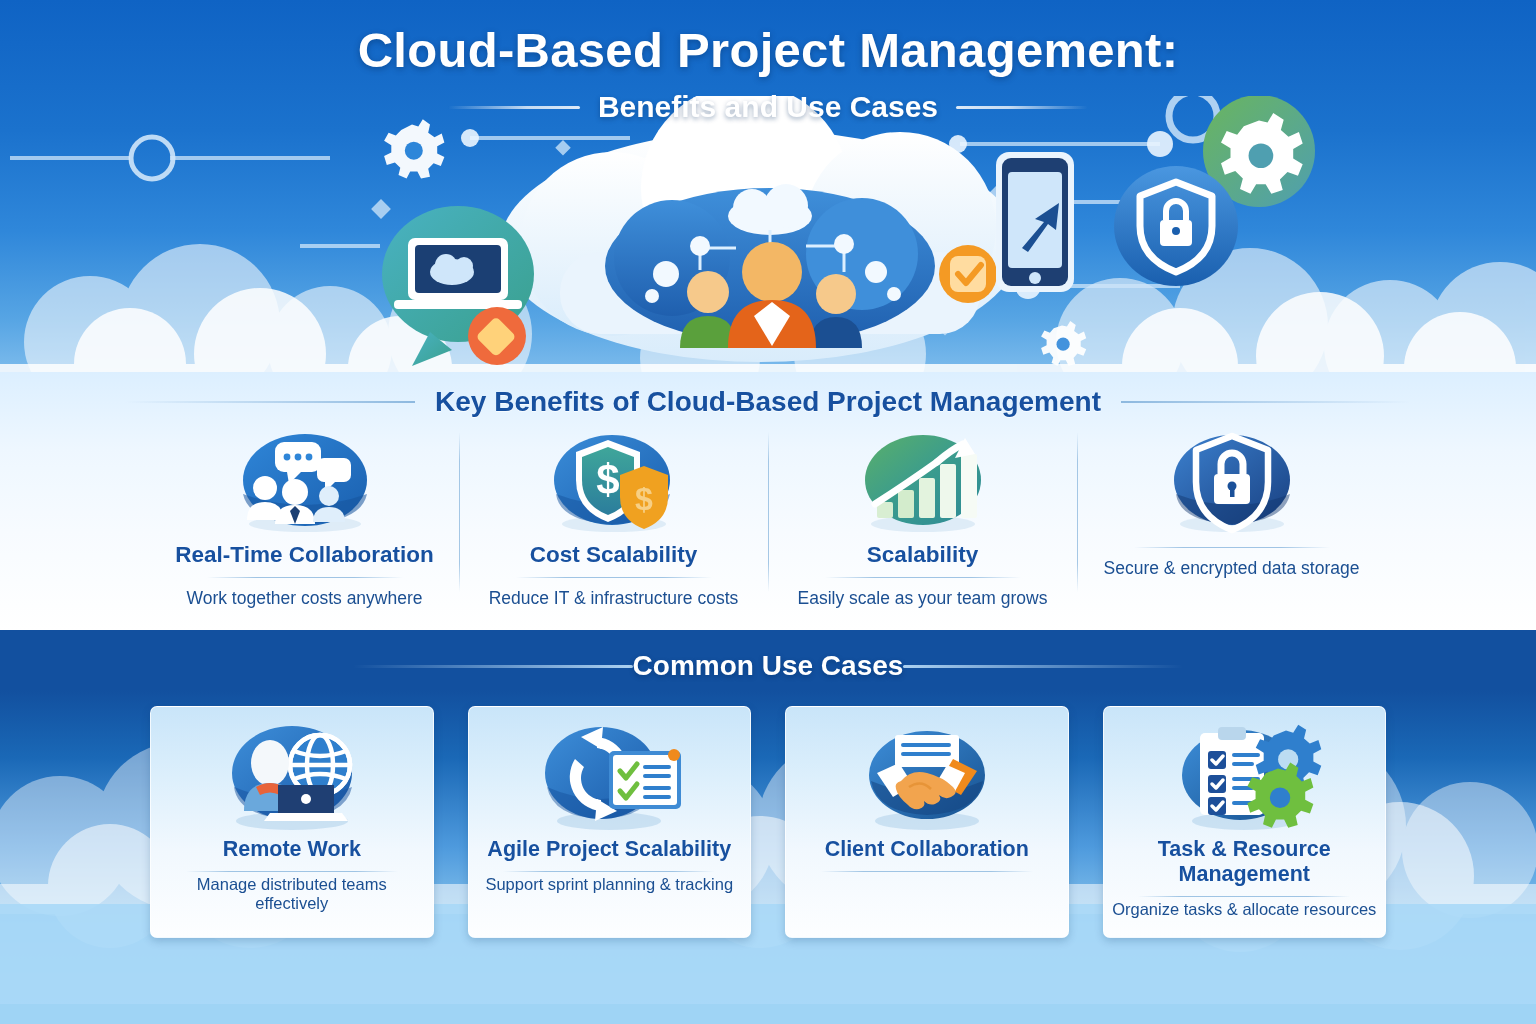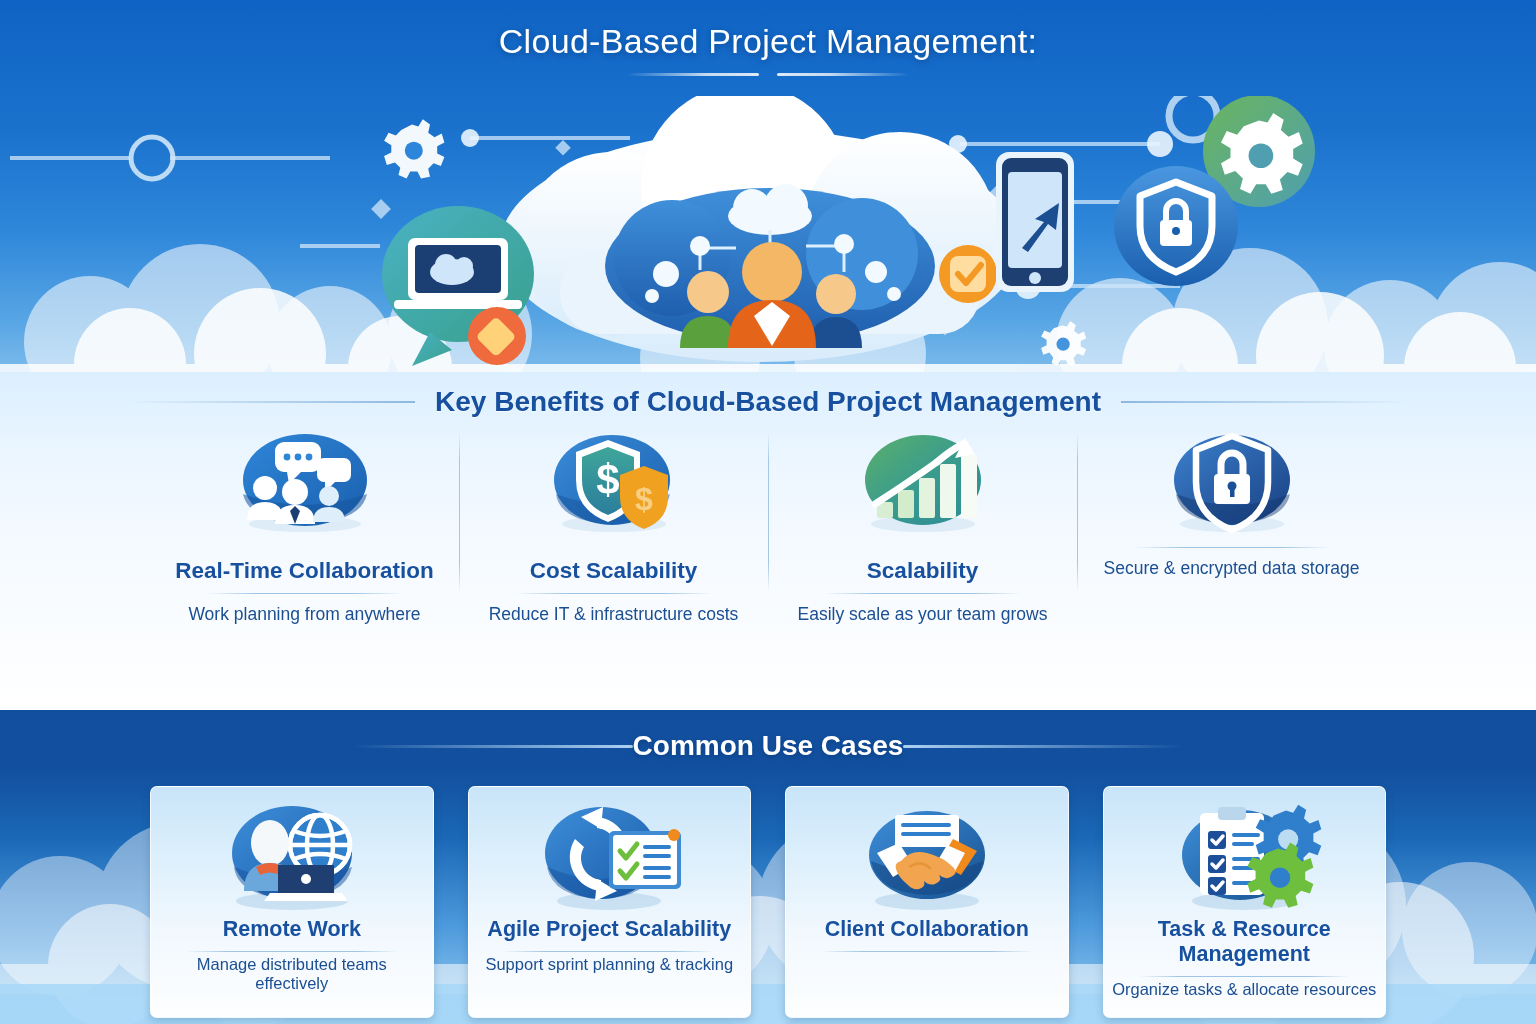"Cloud-Based Project Management:" .hero-title { font-size: 34px -> 49px; font-weight: normal -> bold }
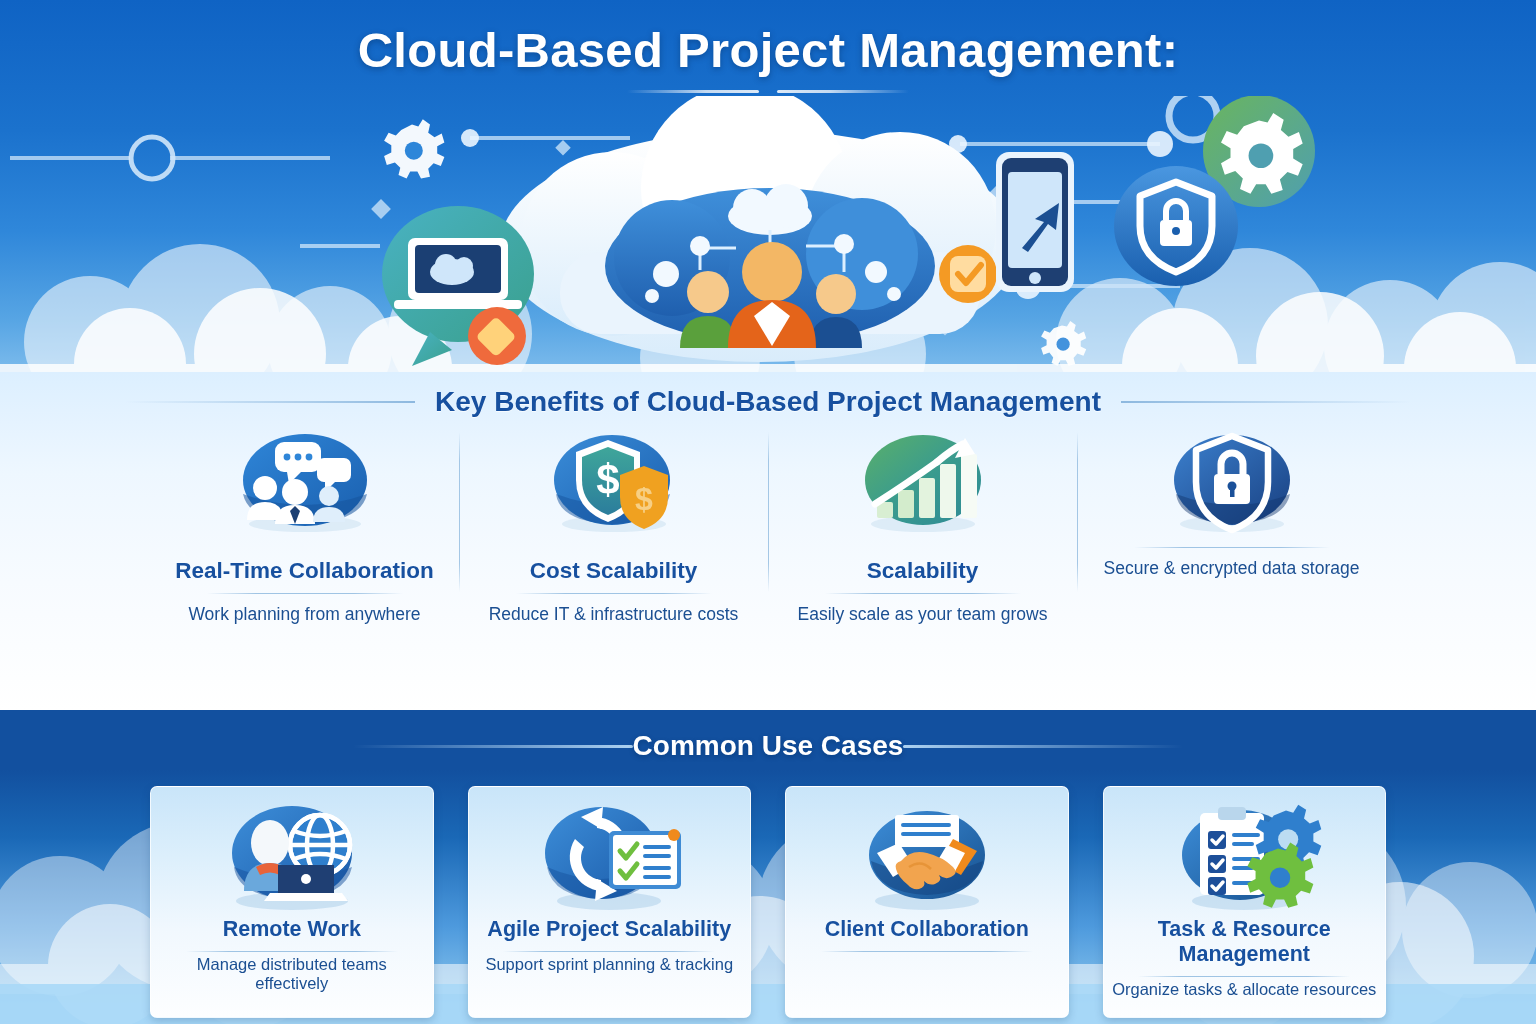"Benefits and Use Cases" span.hero-sub { html: none -> <span>Benefits and Use Cases</span> }
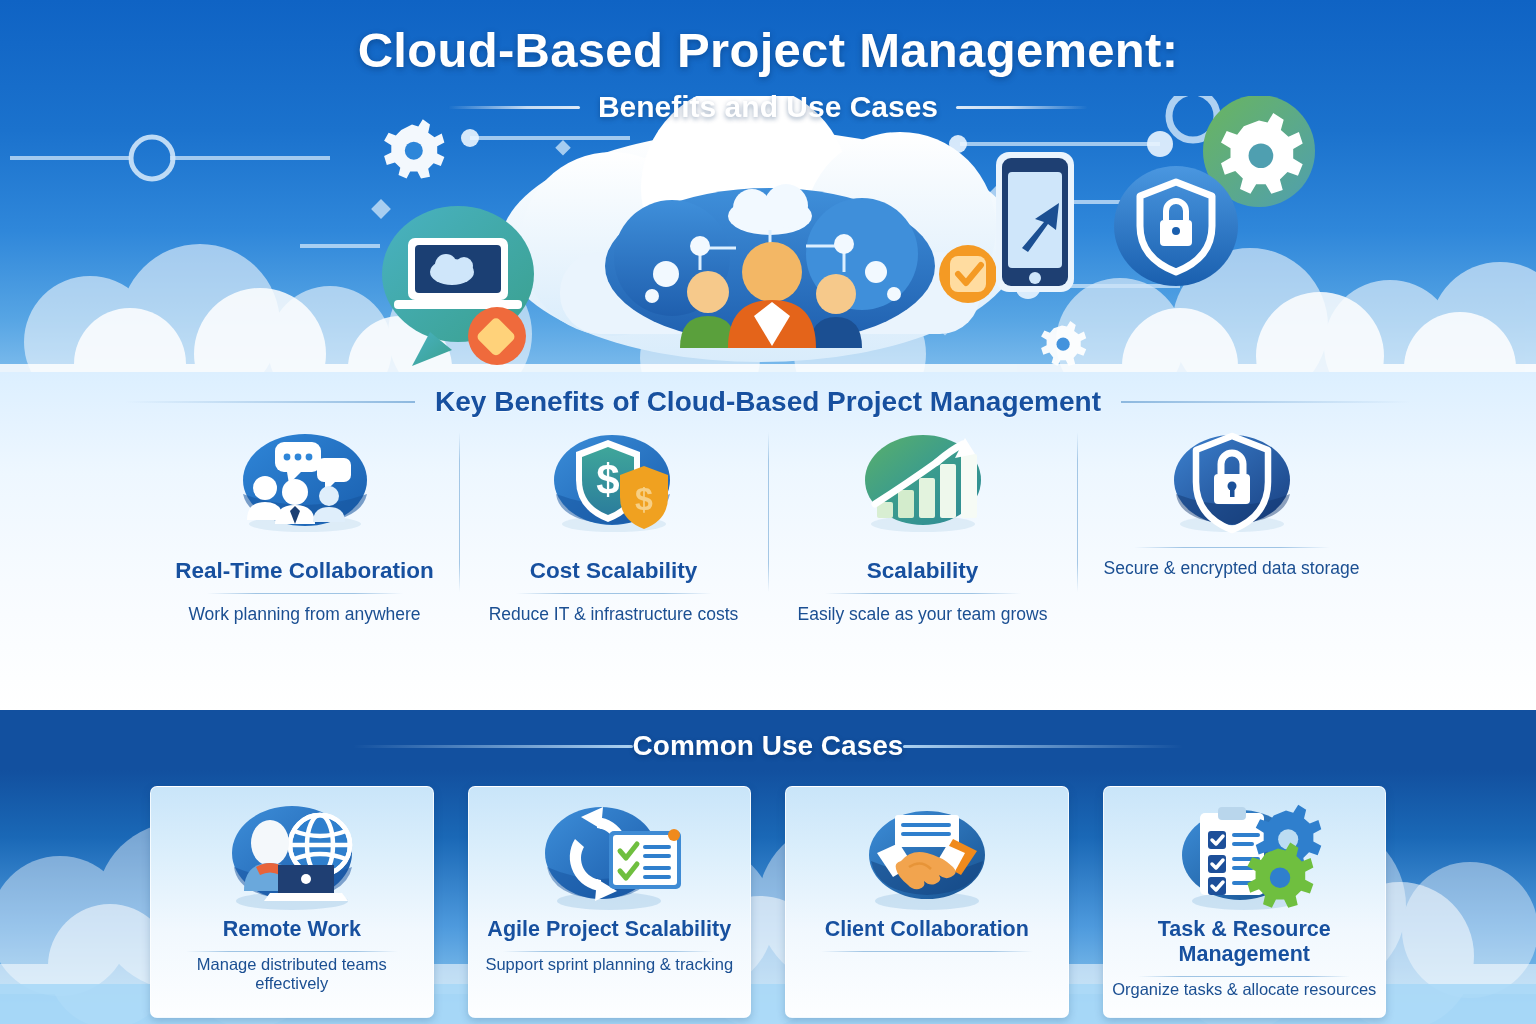"Key Benefits of Cloud-Based Project" .benefits { height: 338px -> 258px }
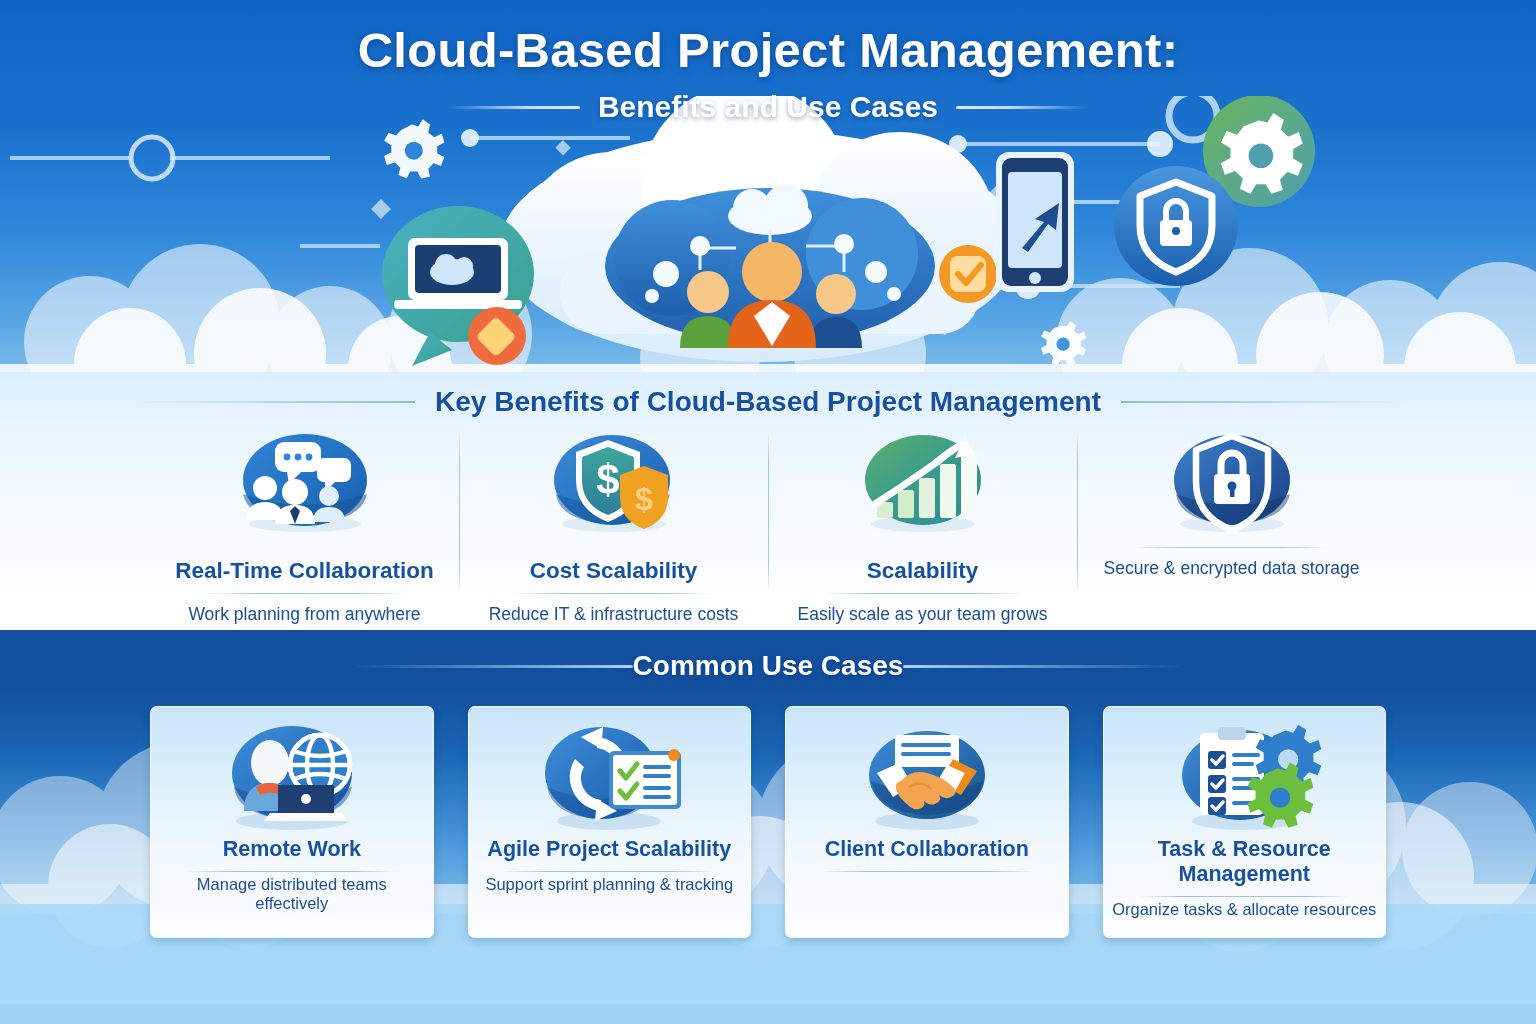"Real-Time Collaboration" .b-title { margin-top: 20px -> 4px }
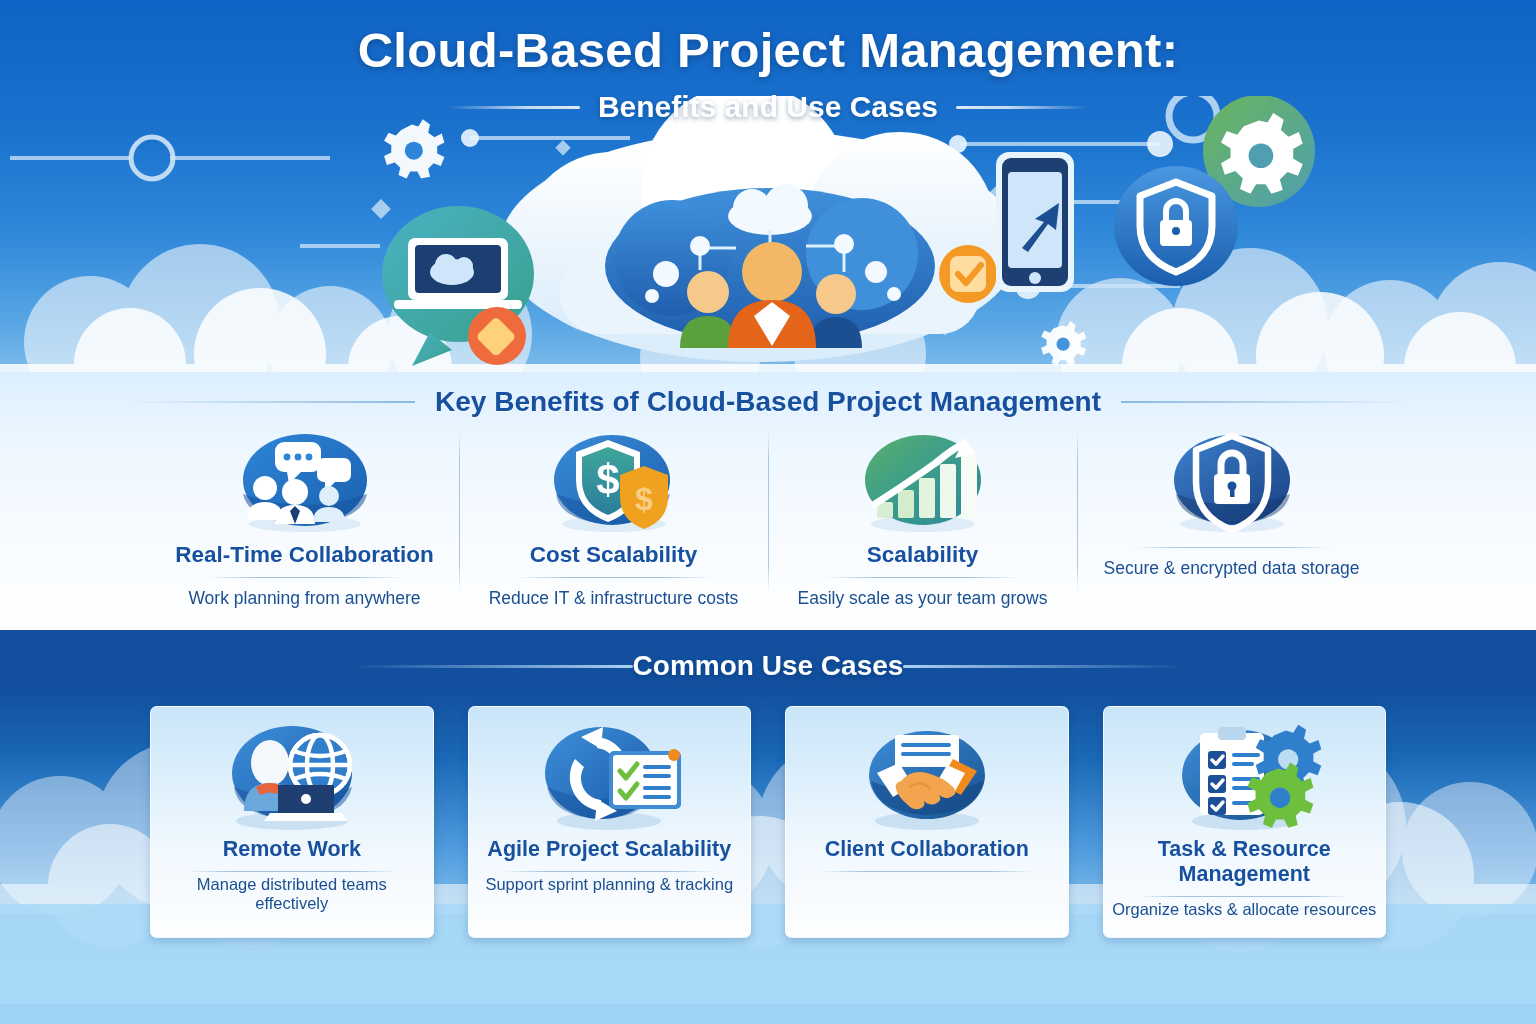"Work planning from anywhere" div.b-desc { text: planning from -> together costs }
